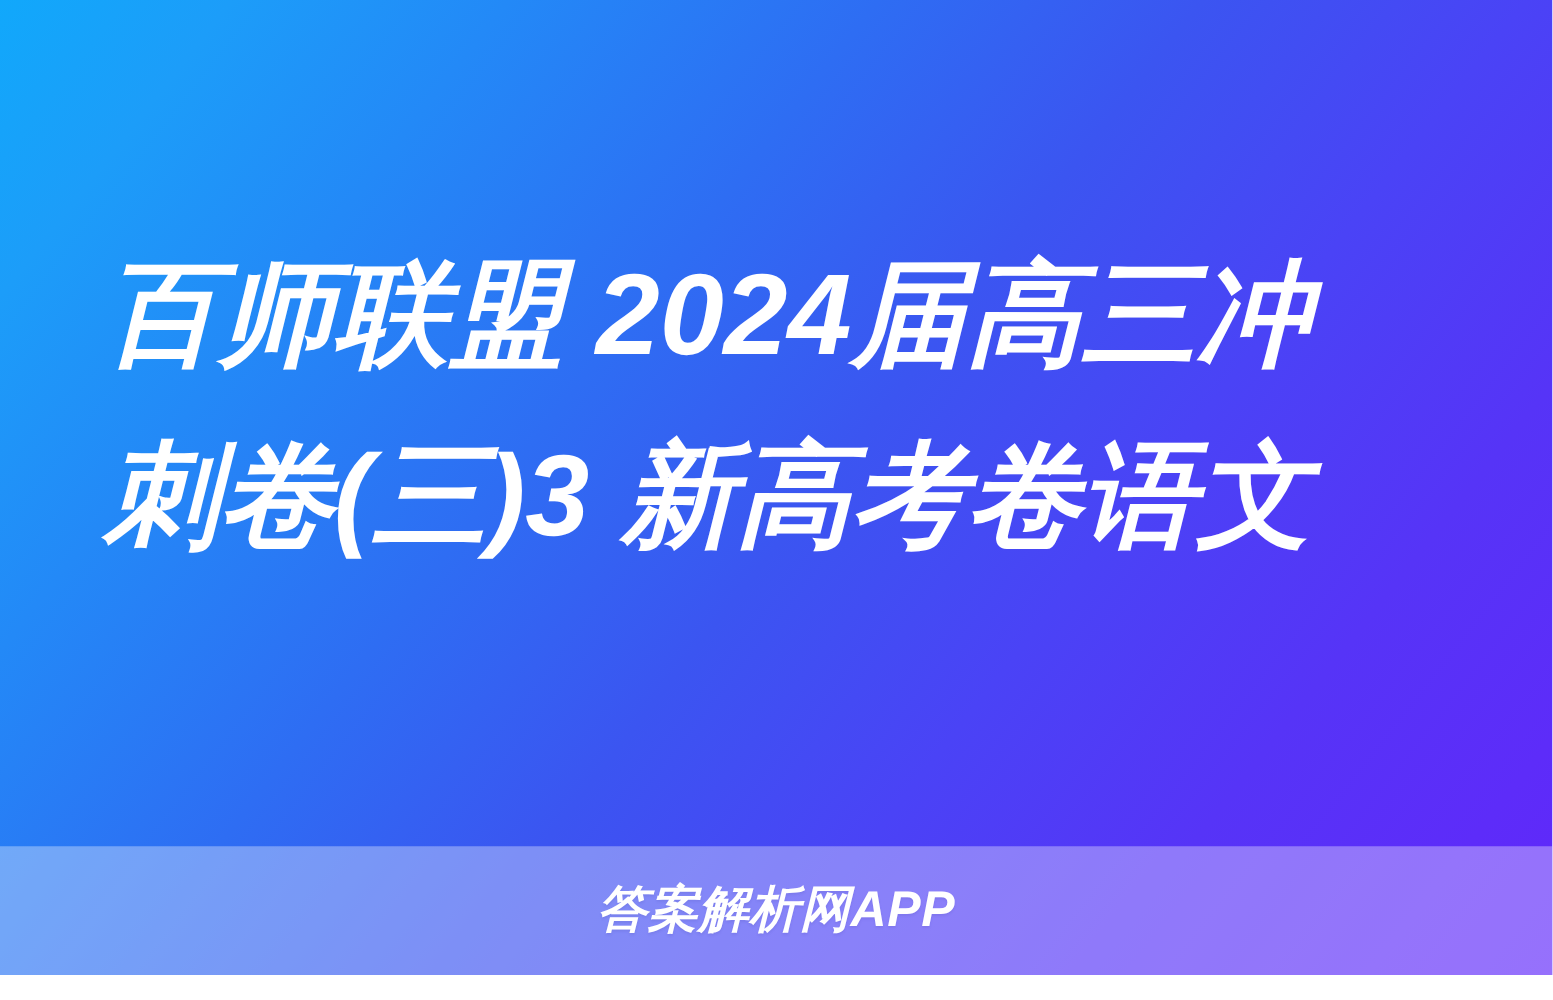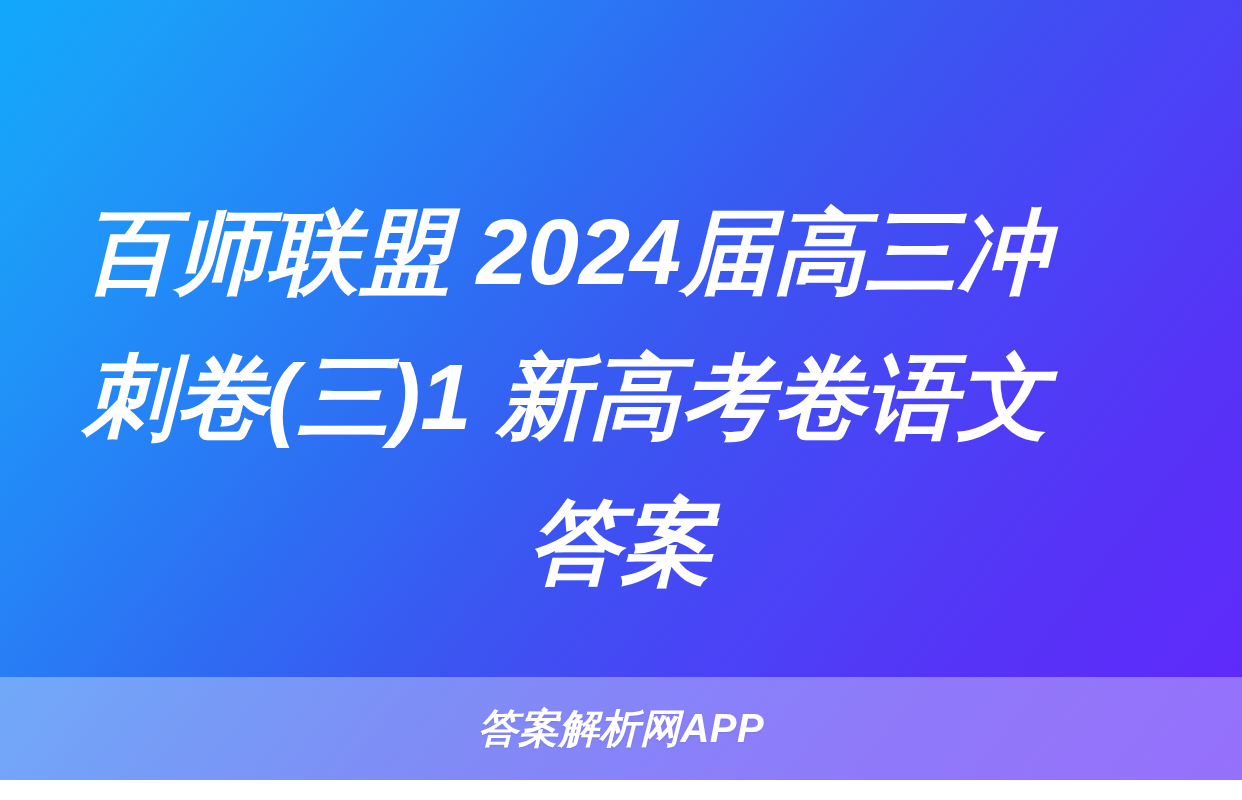"刺卷(三)1 新高考卷语文" span.title-line { text: 1 -> 3 }
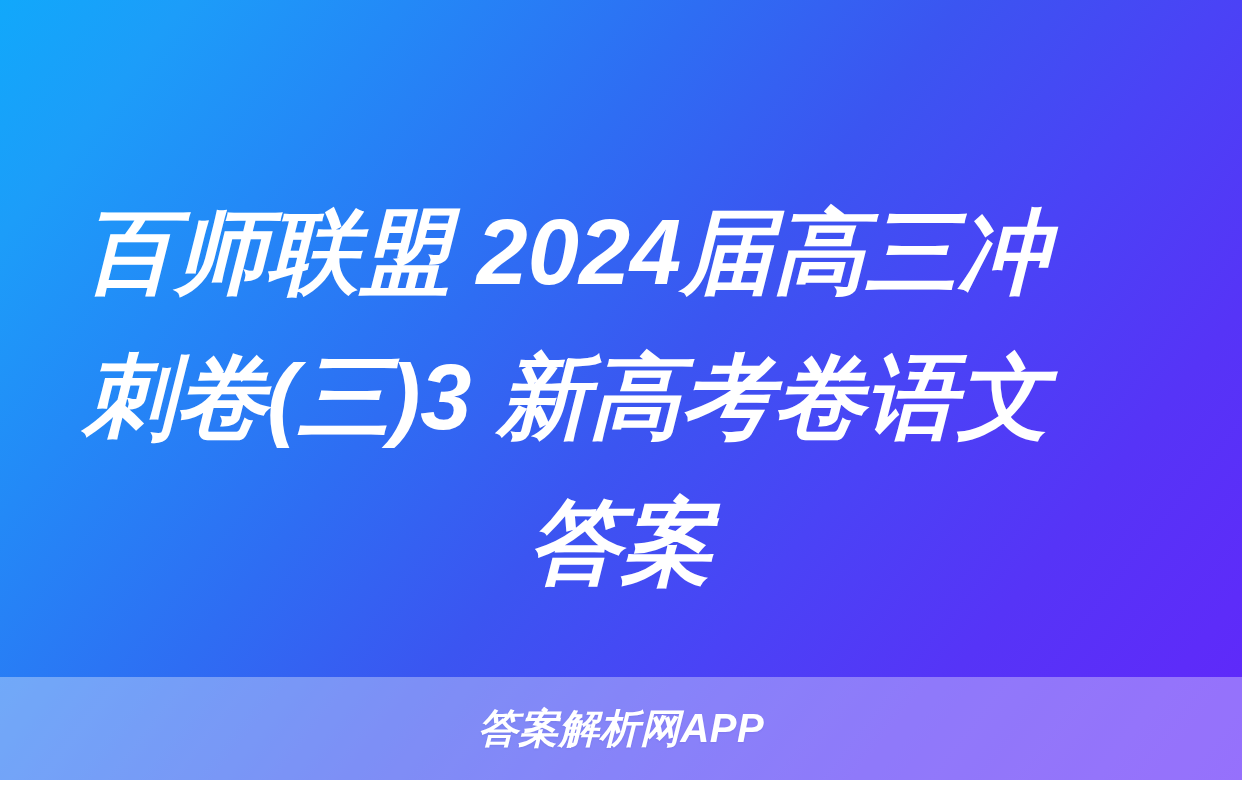"答案" span.title-line { html: <span>答案</span> -> none }
